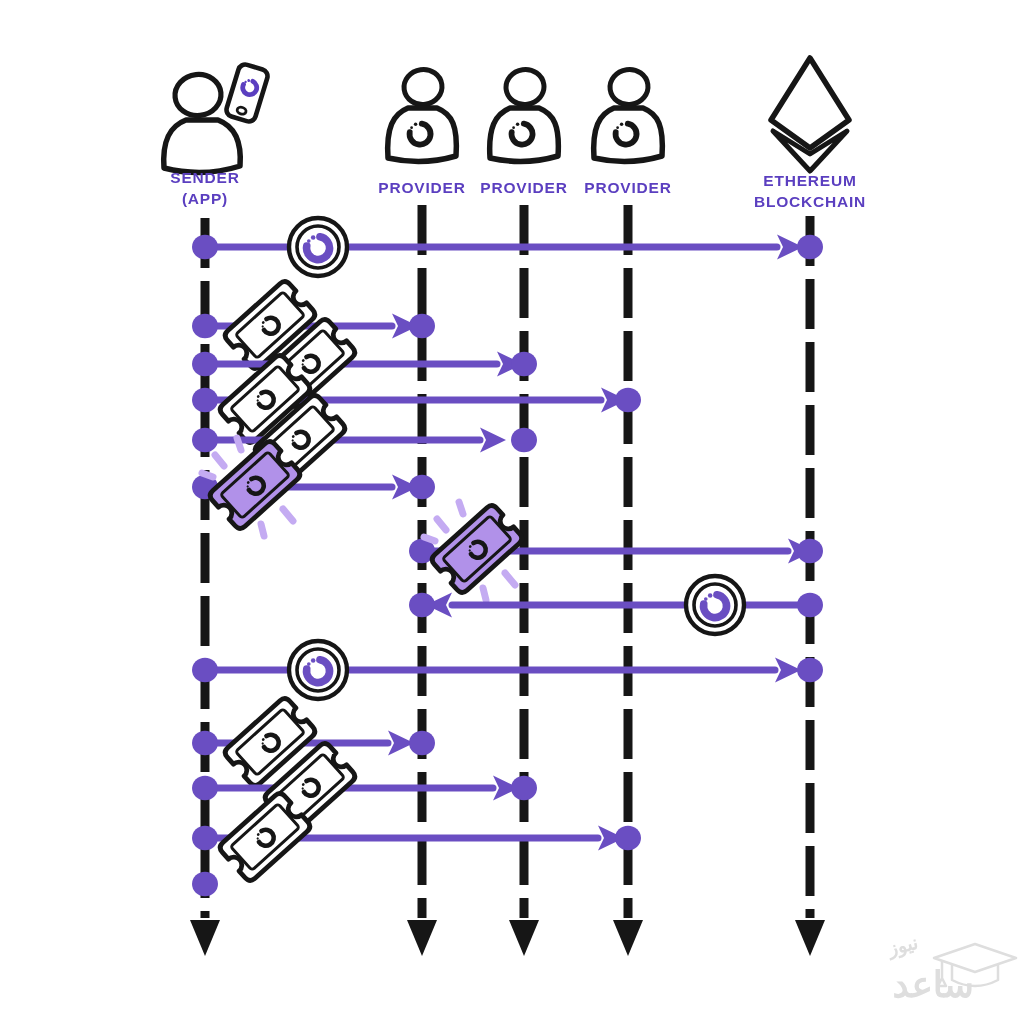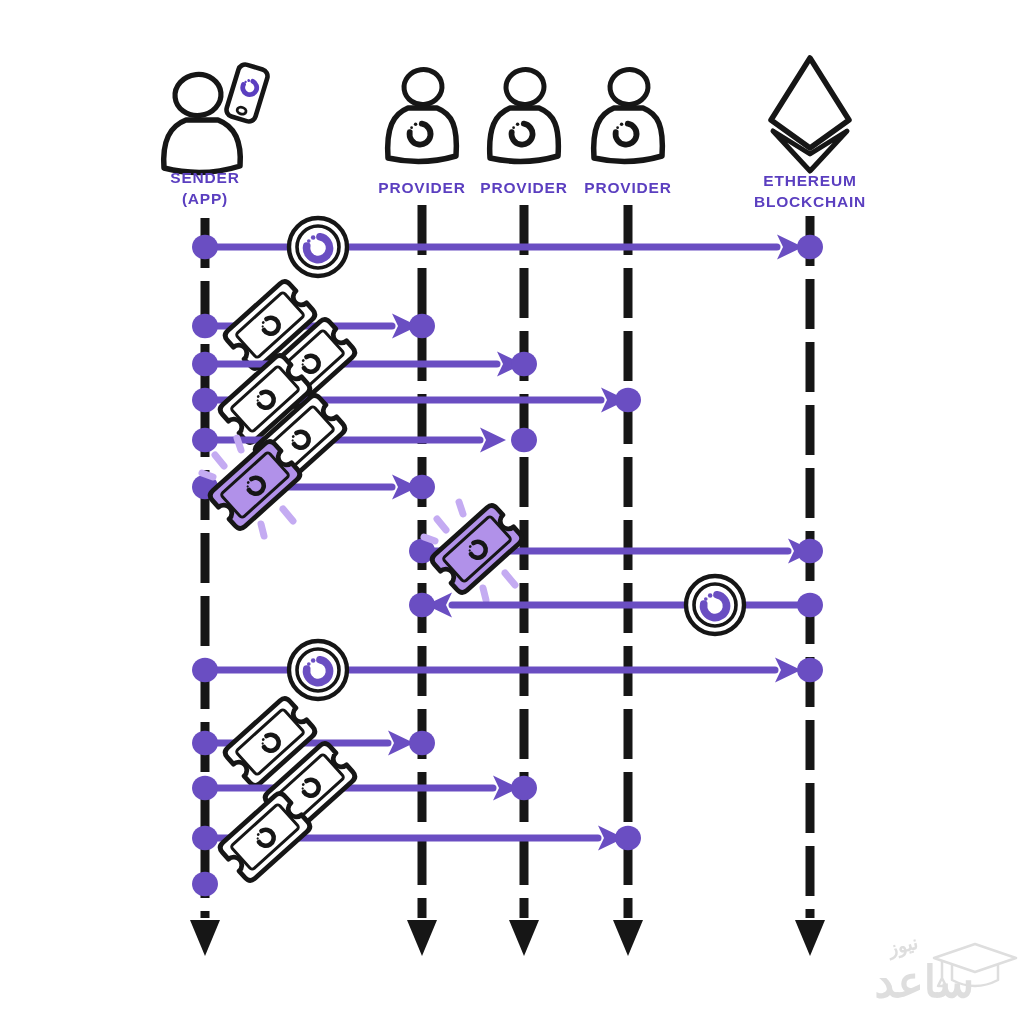"ساعد" .wm-saed { font-size: 44px -> 36px; top: 36px -> 44px }
